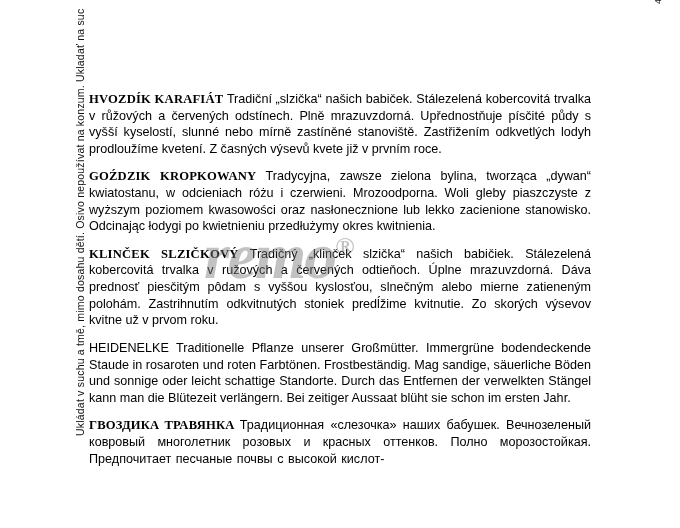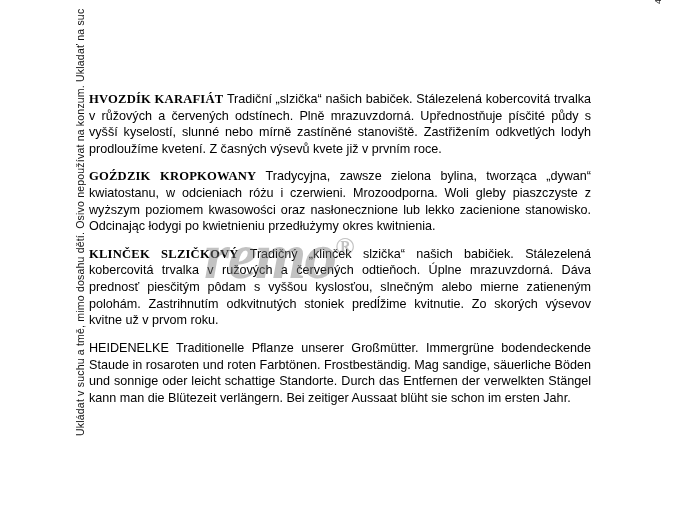"ГВОЗДИКА ТРАВЯНКА Традиционная" div.entry { html: none -> <div> <p> <span>ГВОЗДИКА ТРАВЯНКА</span> <span>Традиционная «слезочка» наших бабушек. Вечнозеленый ковровый многолетник розовых и красных оттенков. Полно морозостойкая. Предпочитает песчаные почвы с высокой кислот-</span> </p> </div> }
